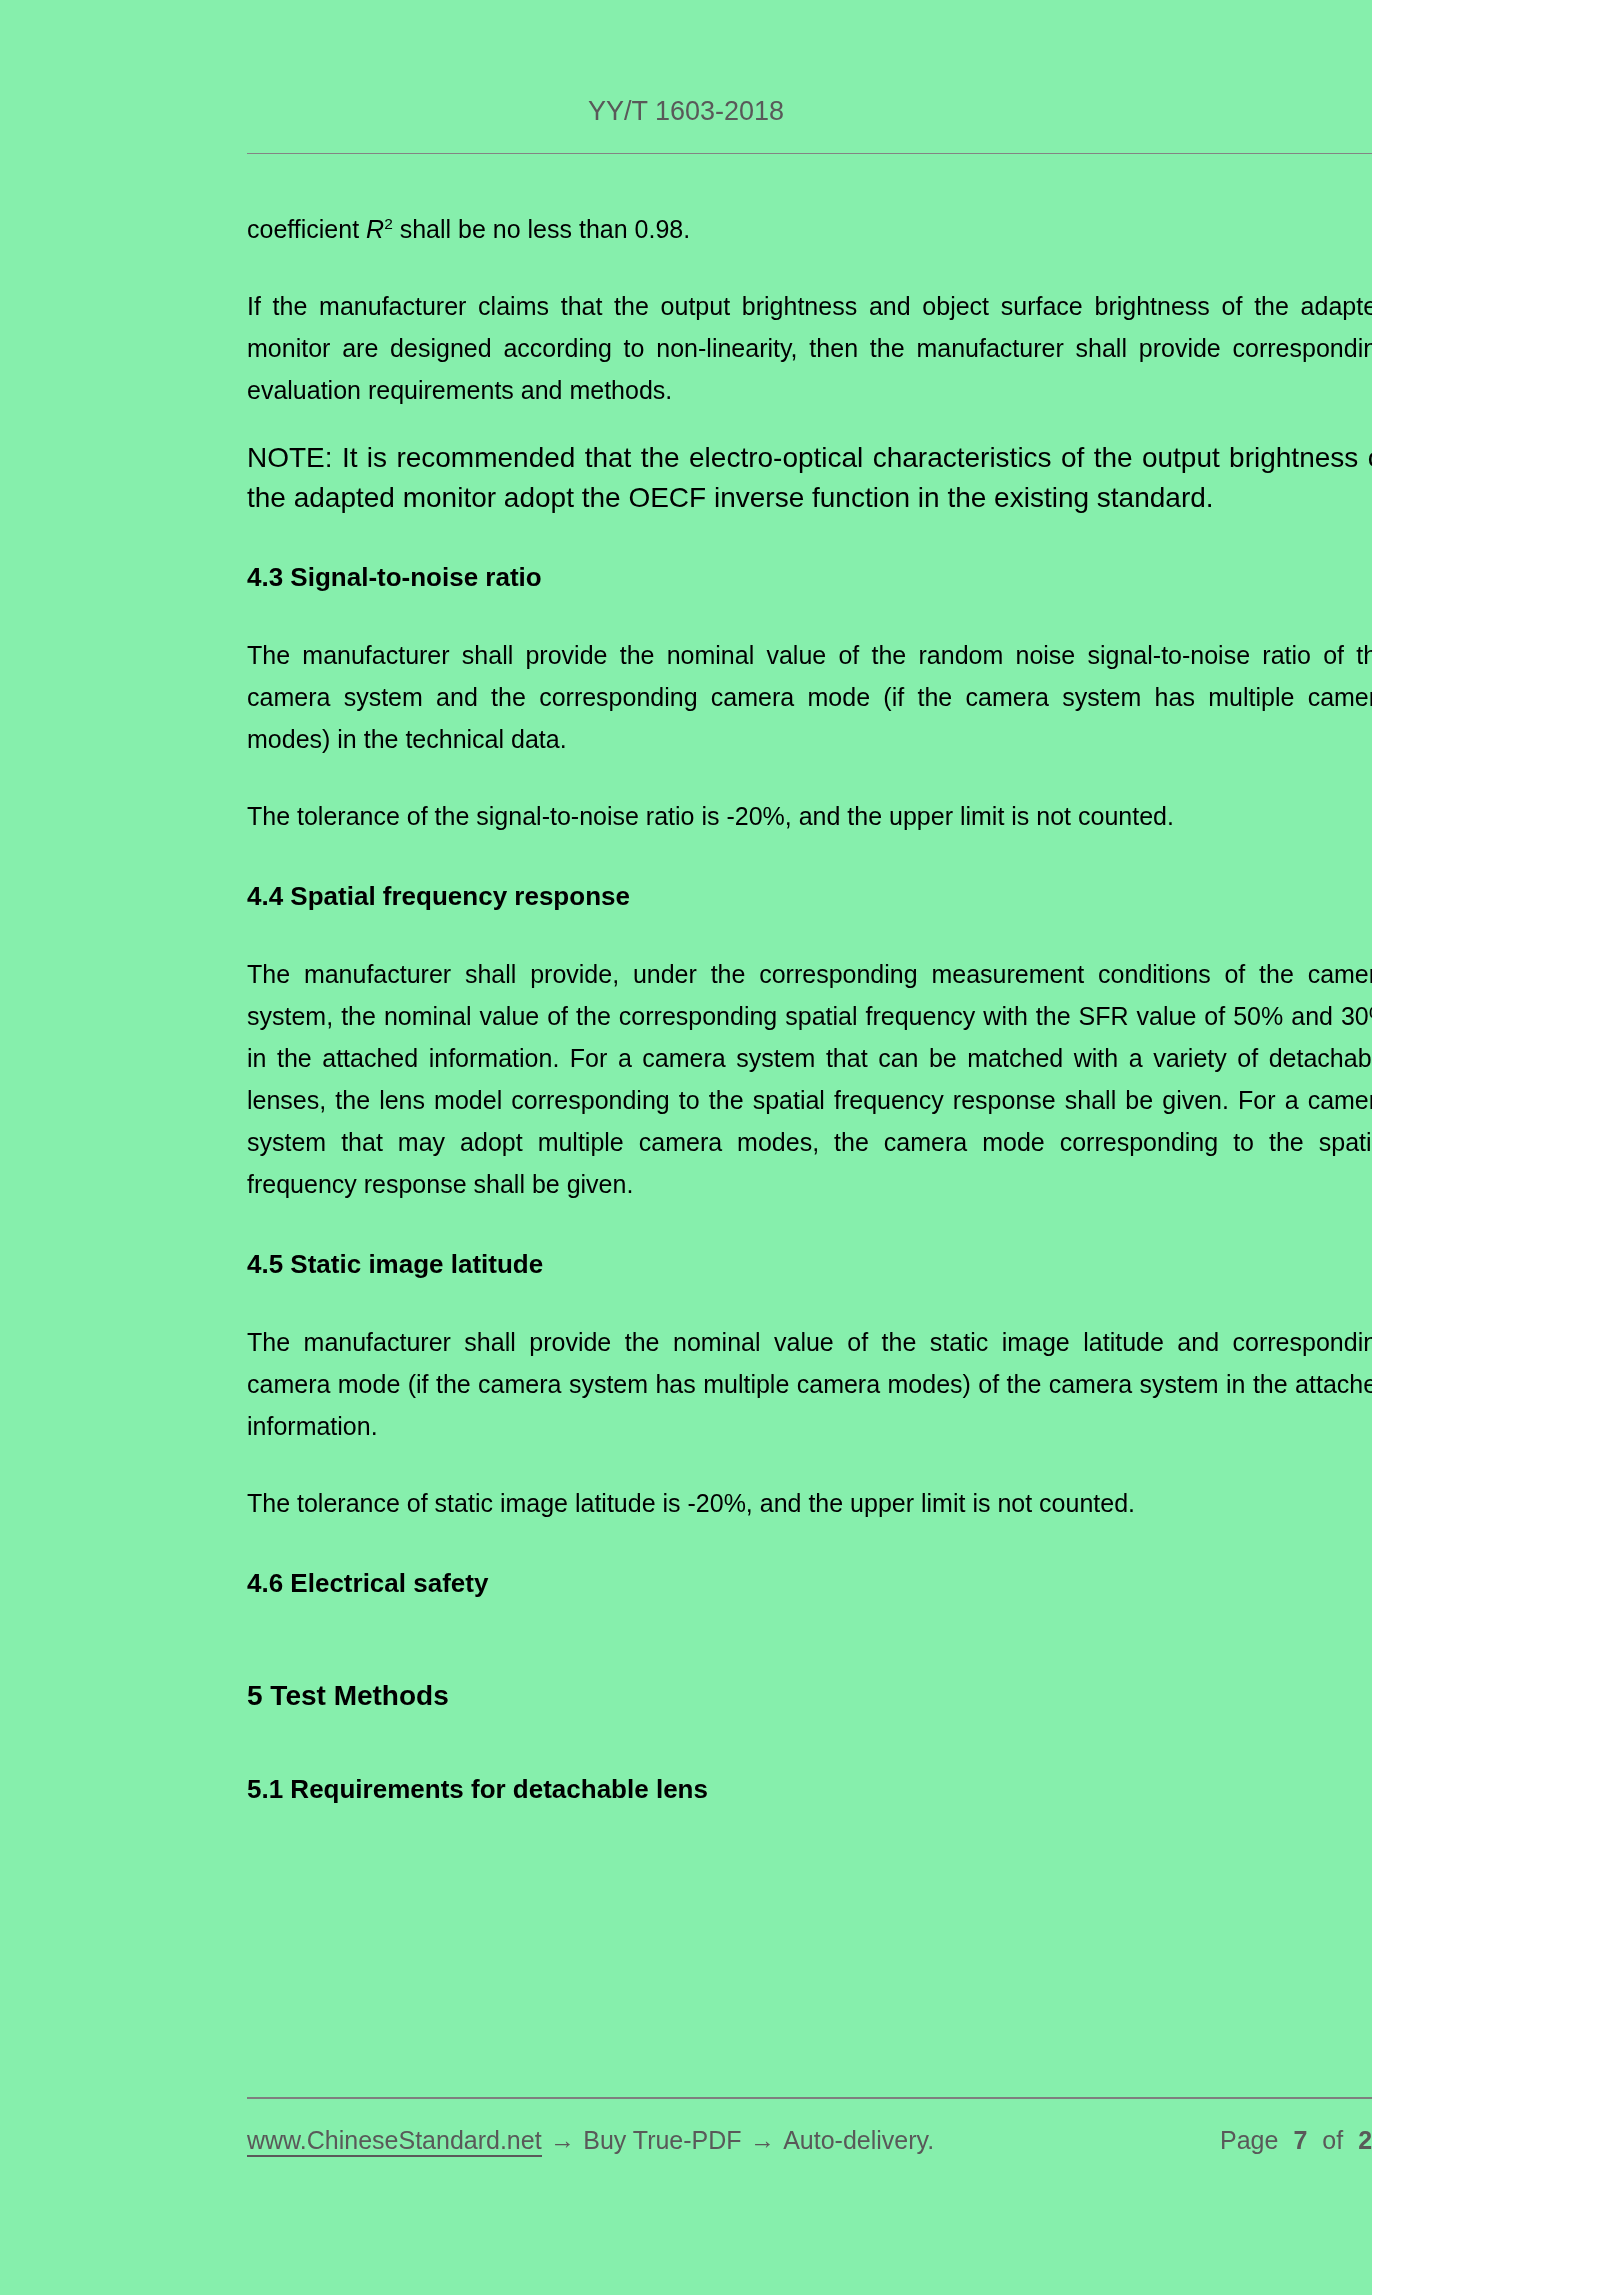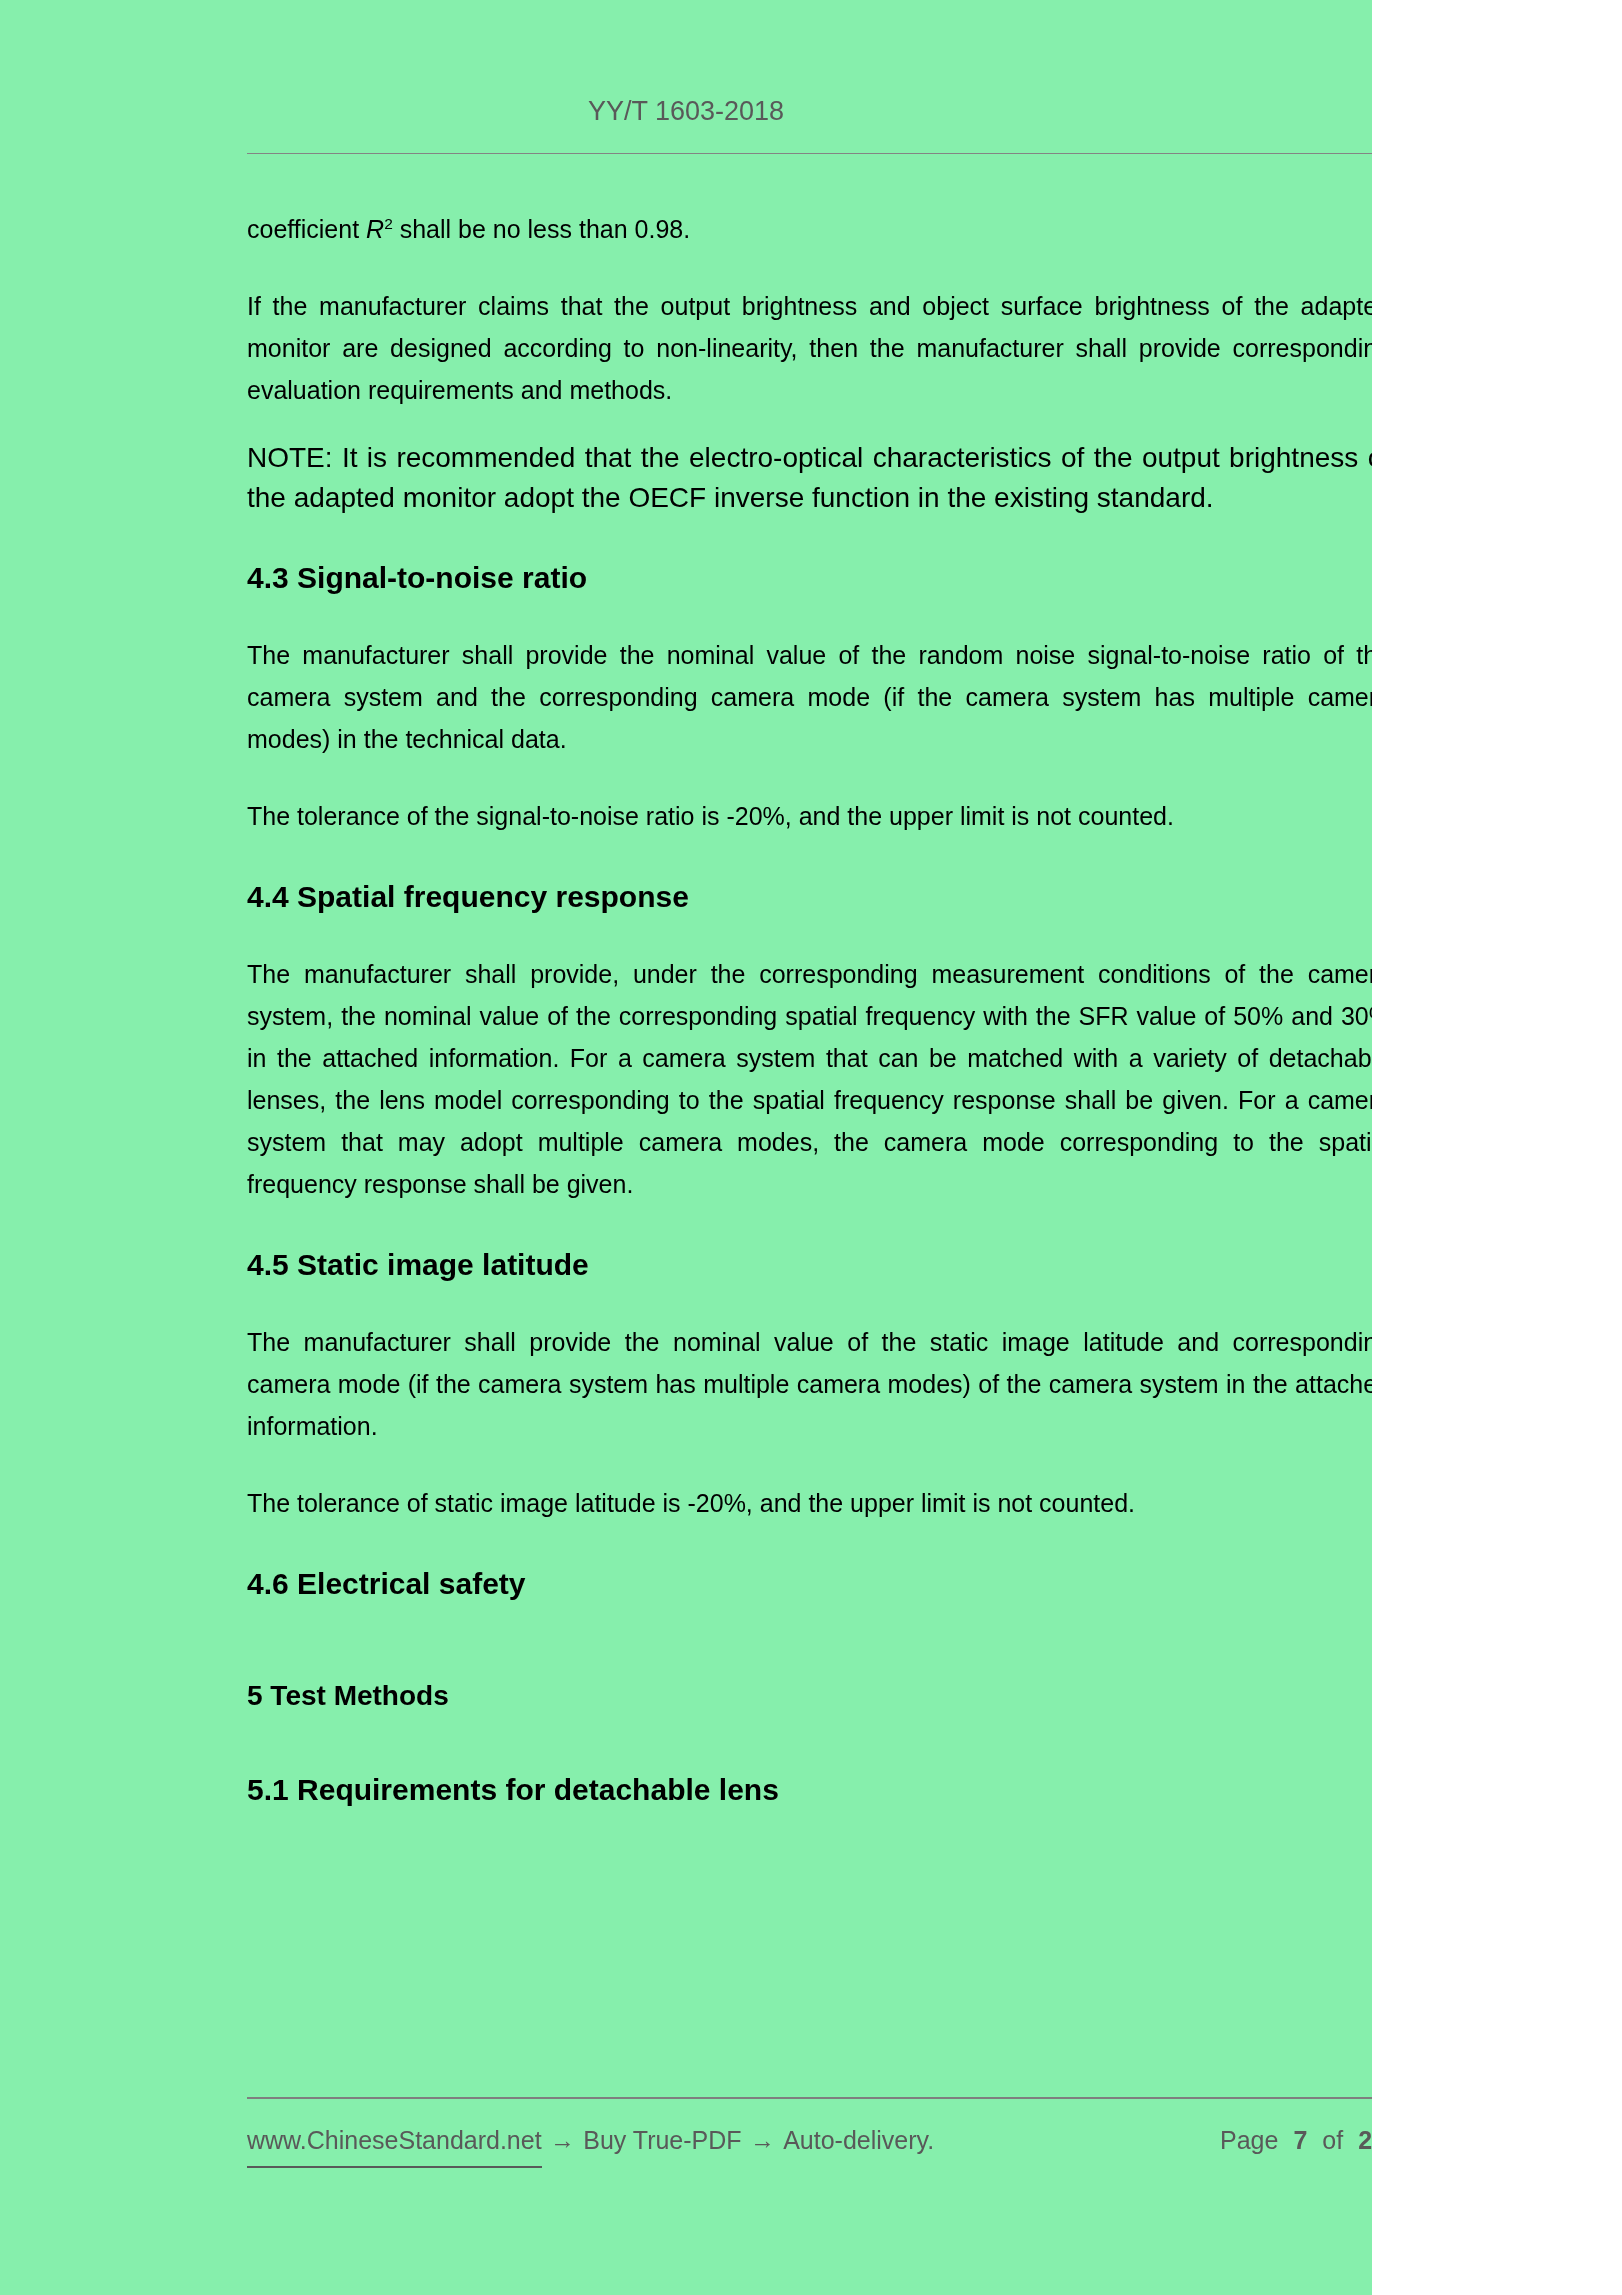"4.3 Signal-to-noise ratio" h3.sub { font-size: 30px -> 26px }
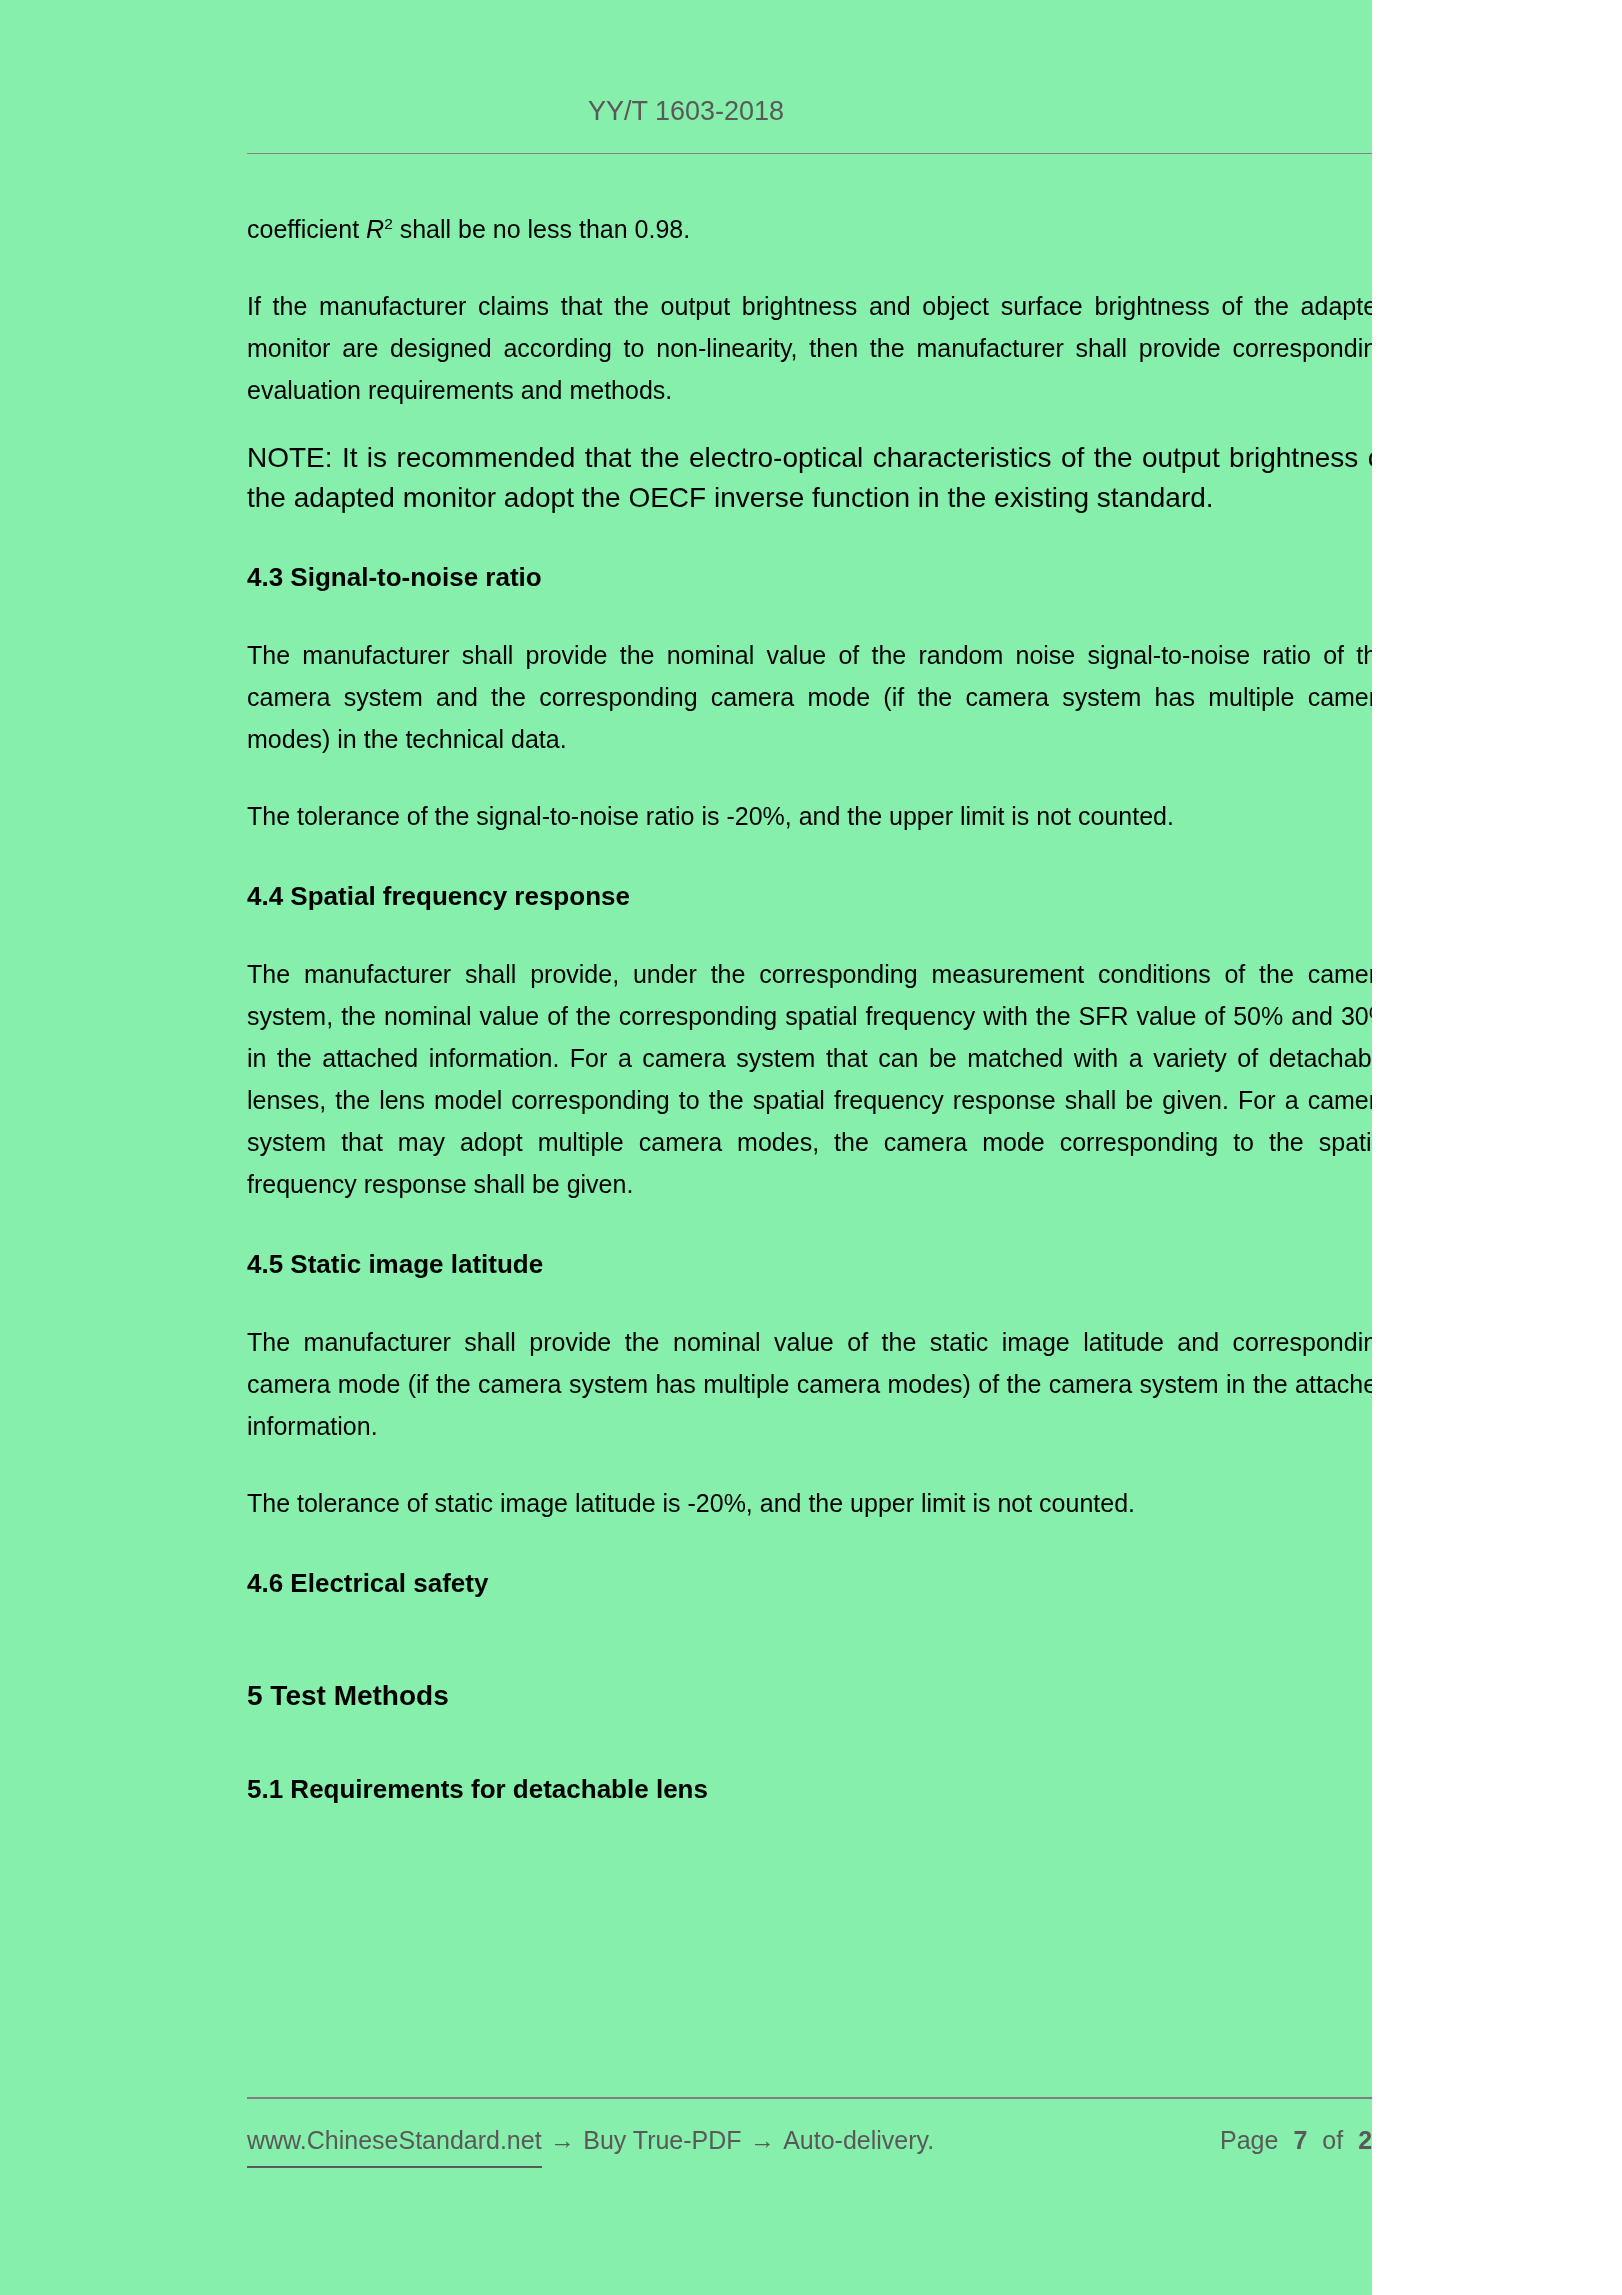"www.ChineseStandard.net" .footer-link { padding-bottom: 12px -> 1px }
